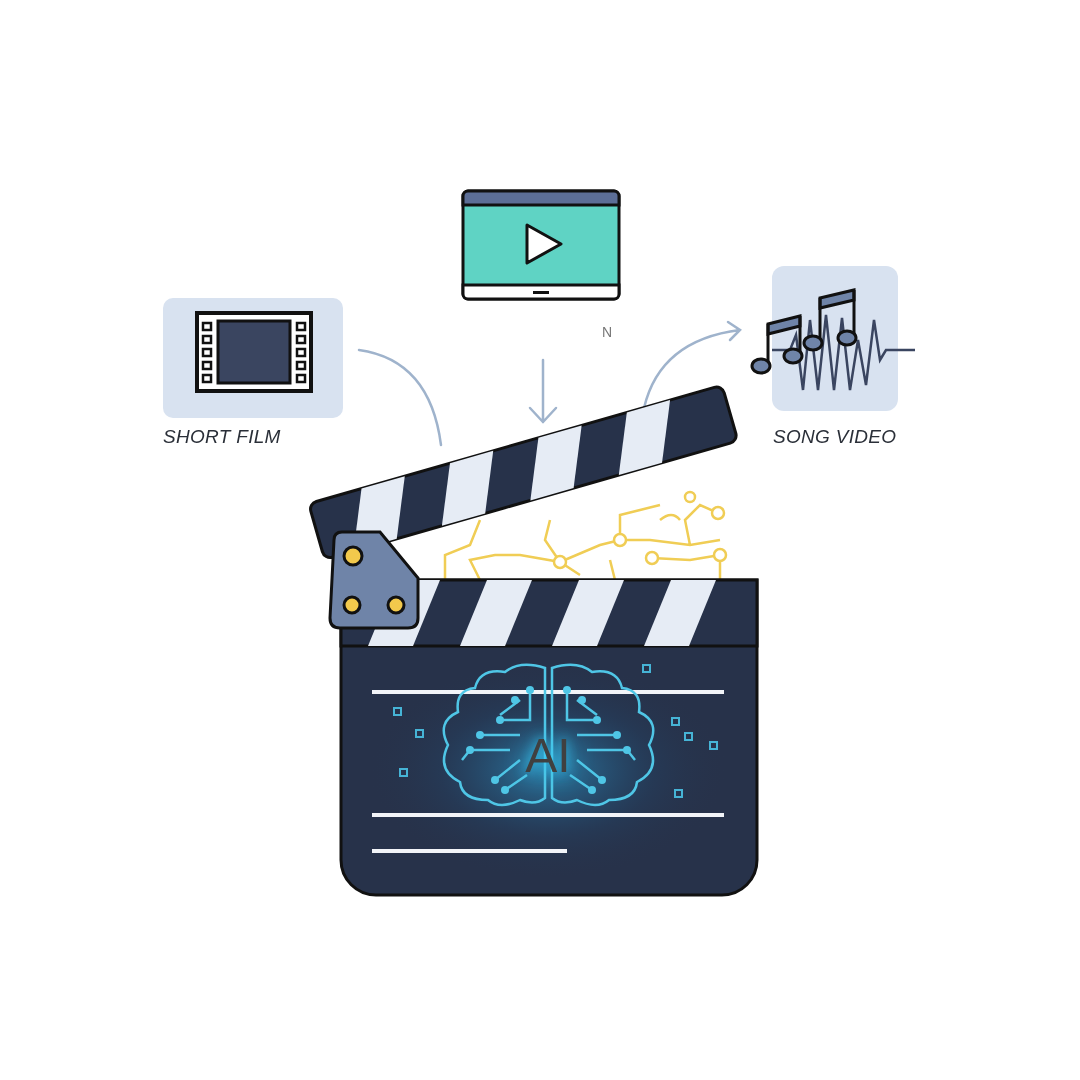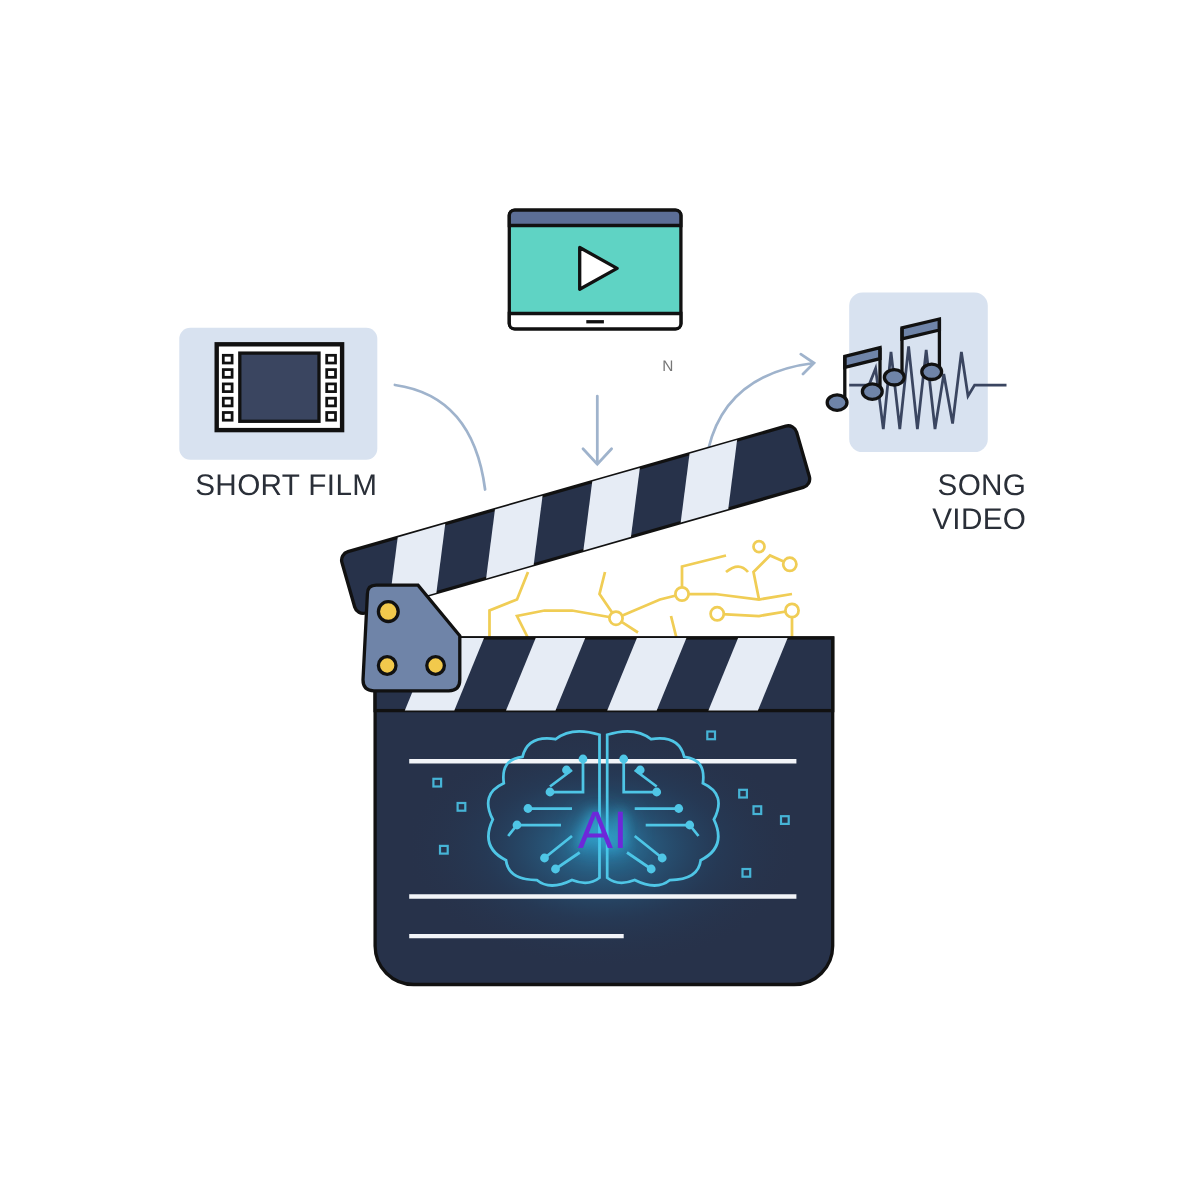"SHORT FILM" .label { font-size: 27px -> 19px; font-style: none -> italic; text-align: right -> left }
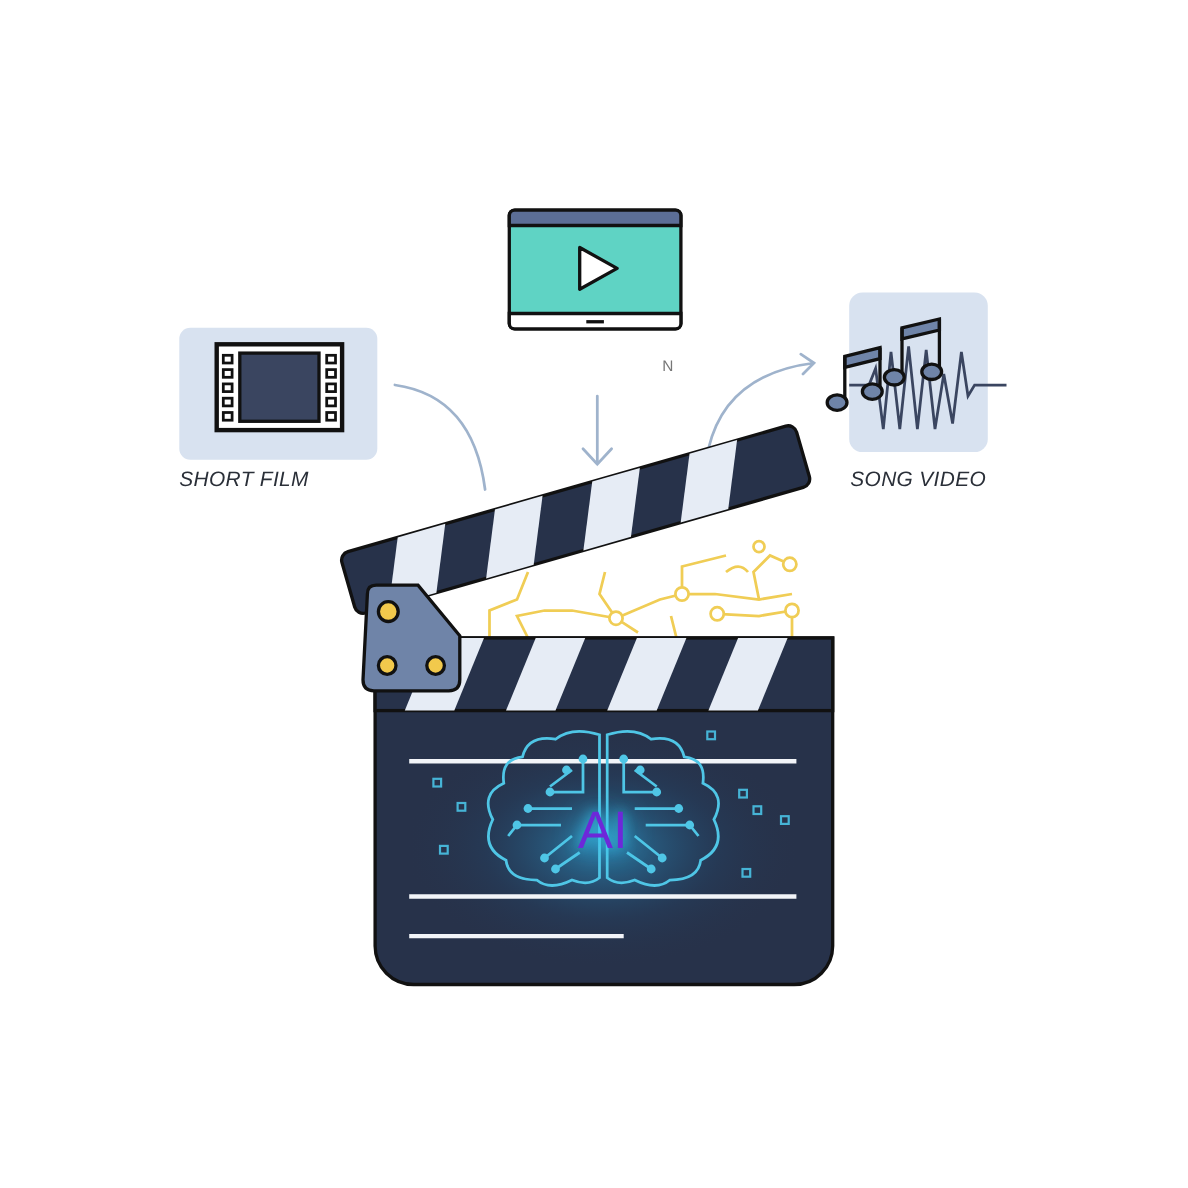"AI" div.abs { color: #6d28d9 -> #404040 }
